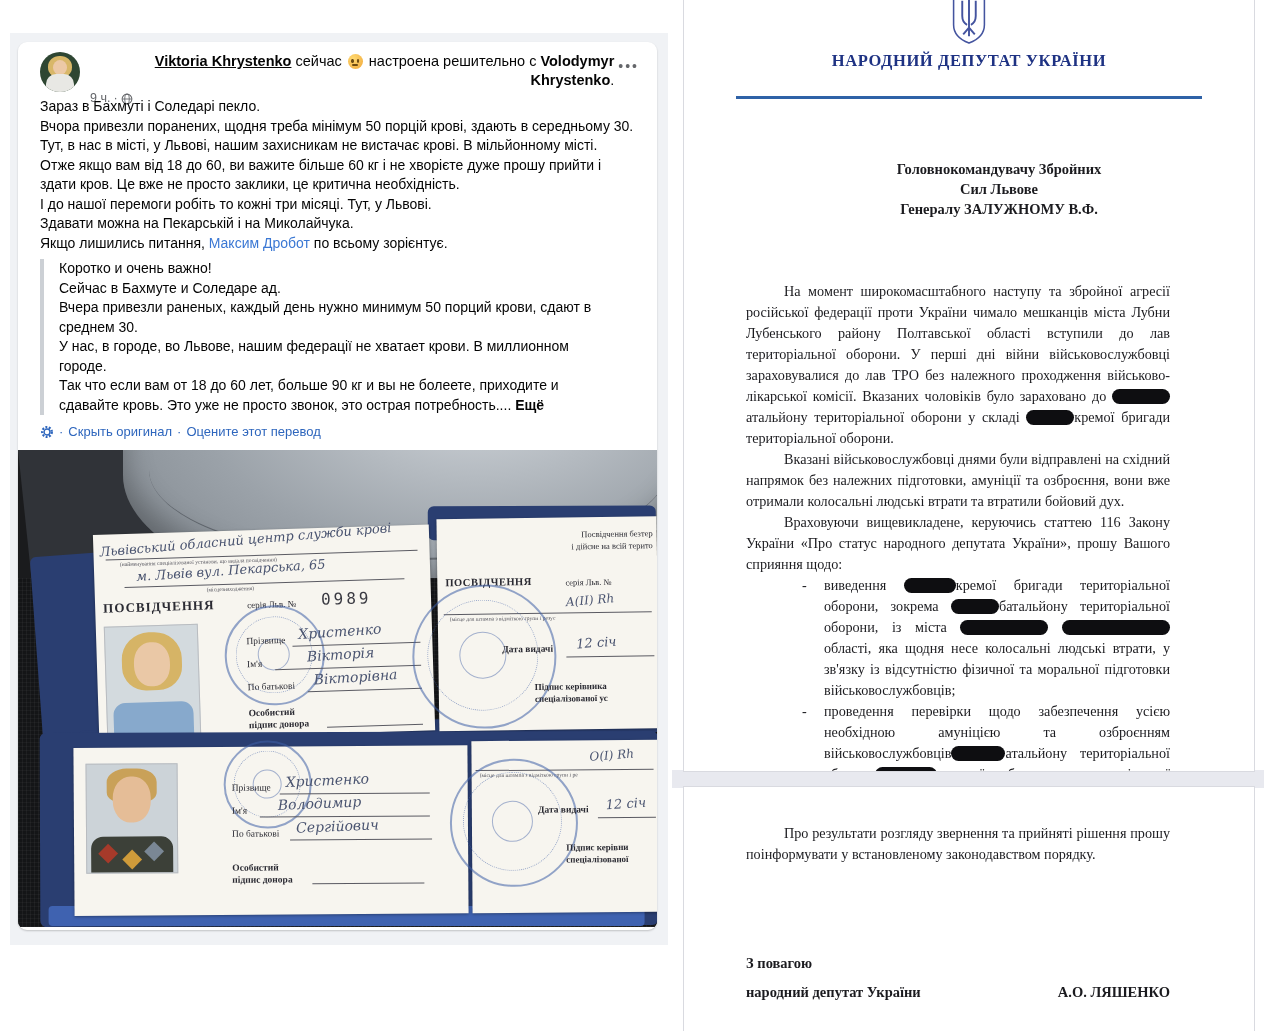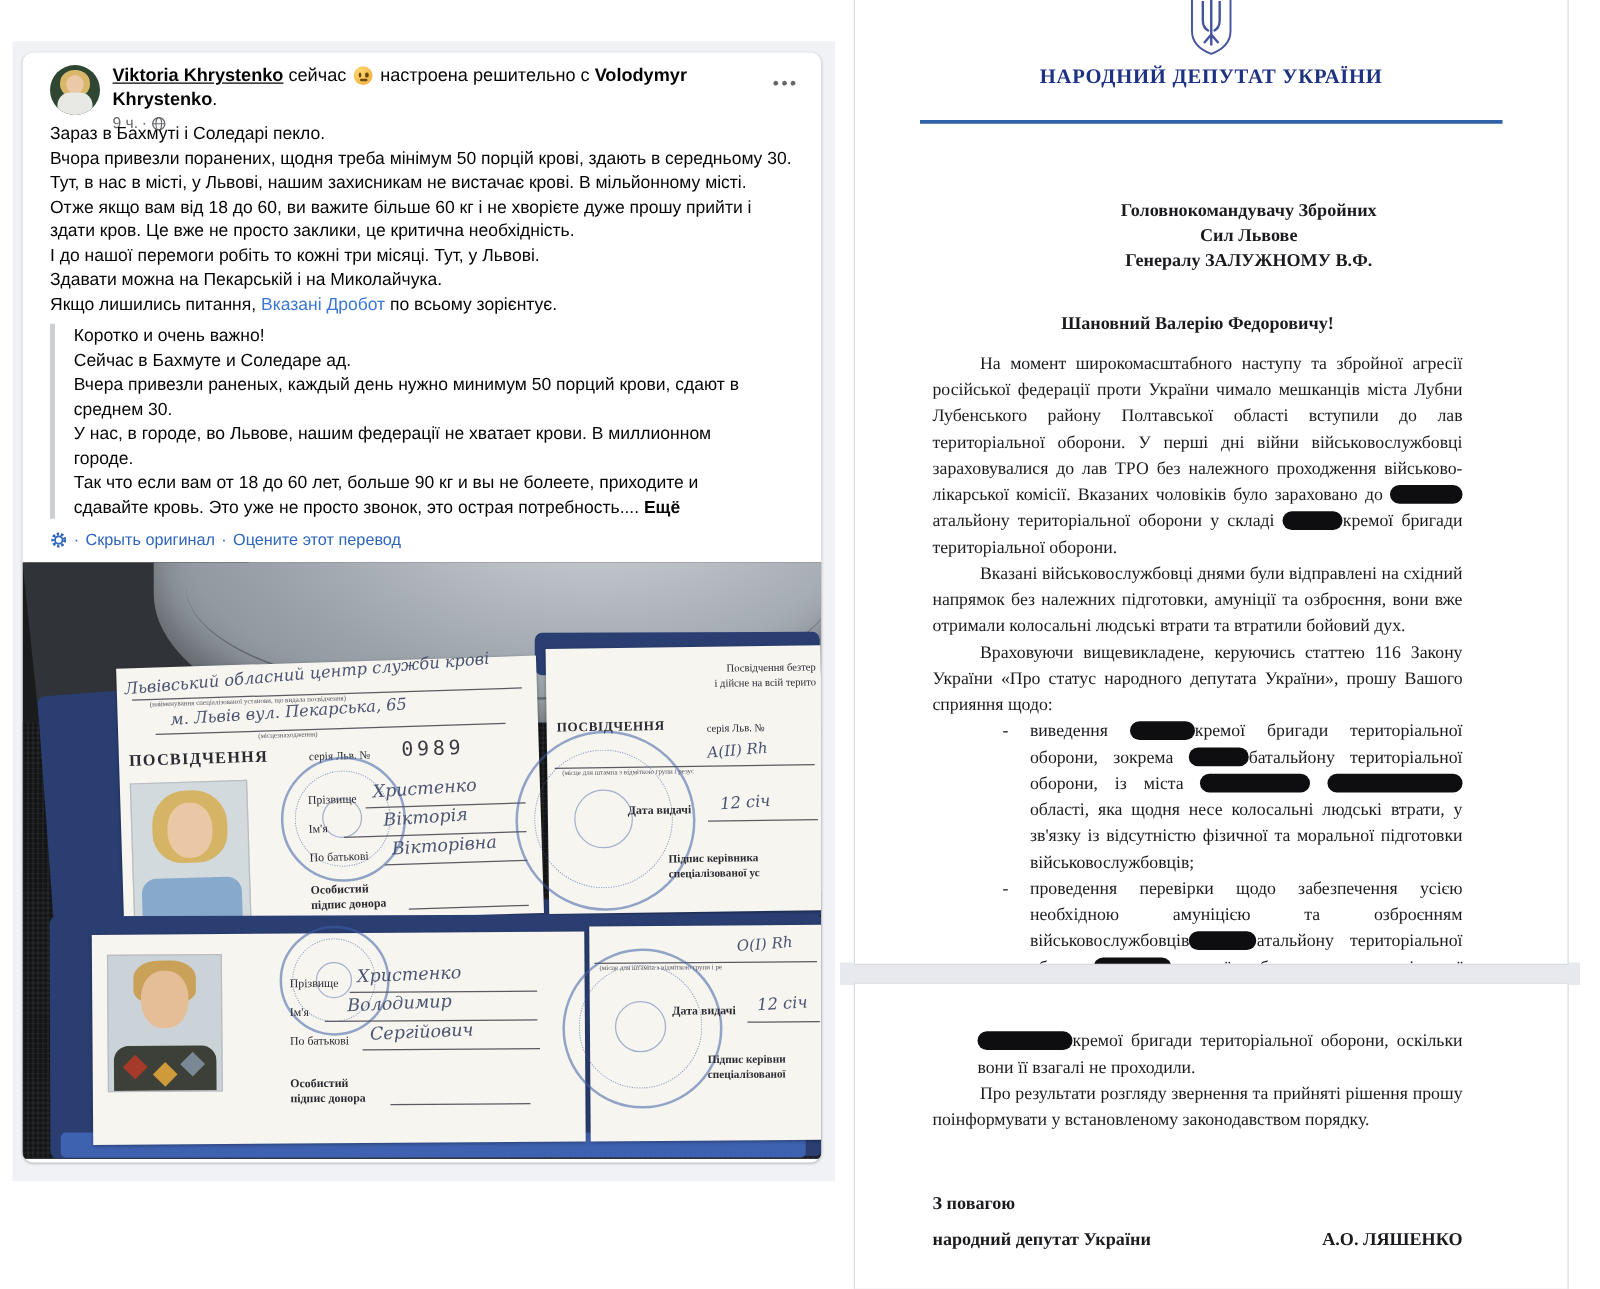"Viktoria Khrystenko сейчас настроена" .fb-head-text { text-align: none -> right }
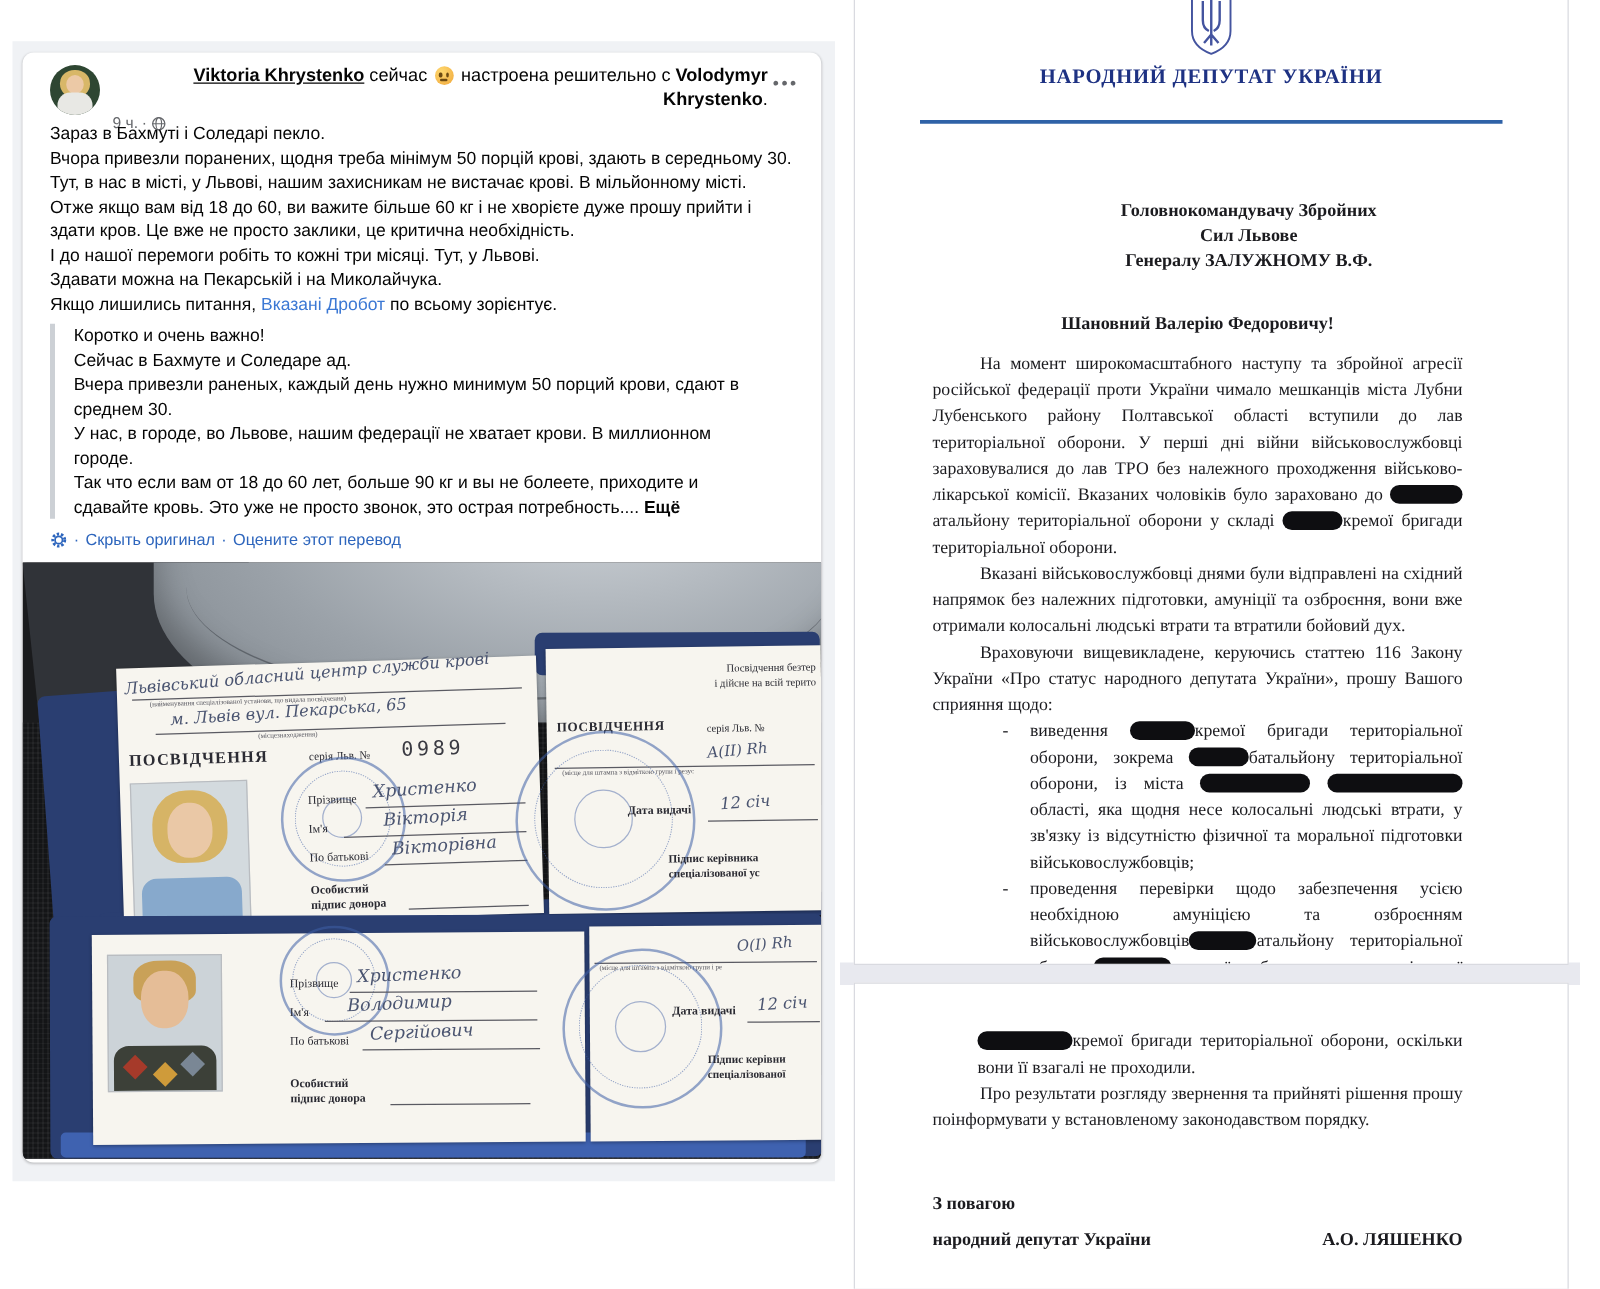"Вказані Дробот" span.mention { text: Вказані -> Максим }
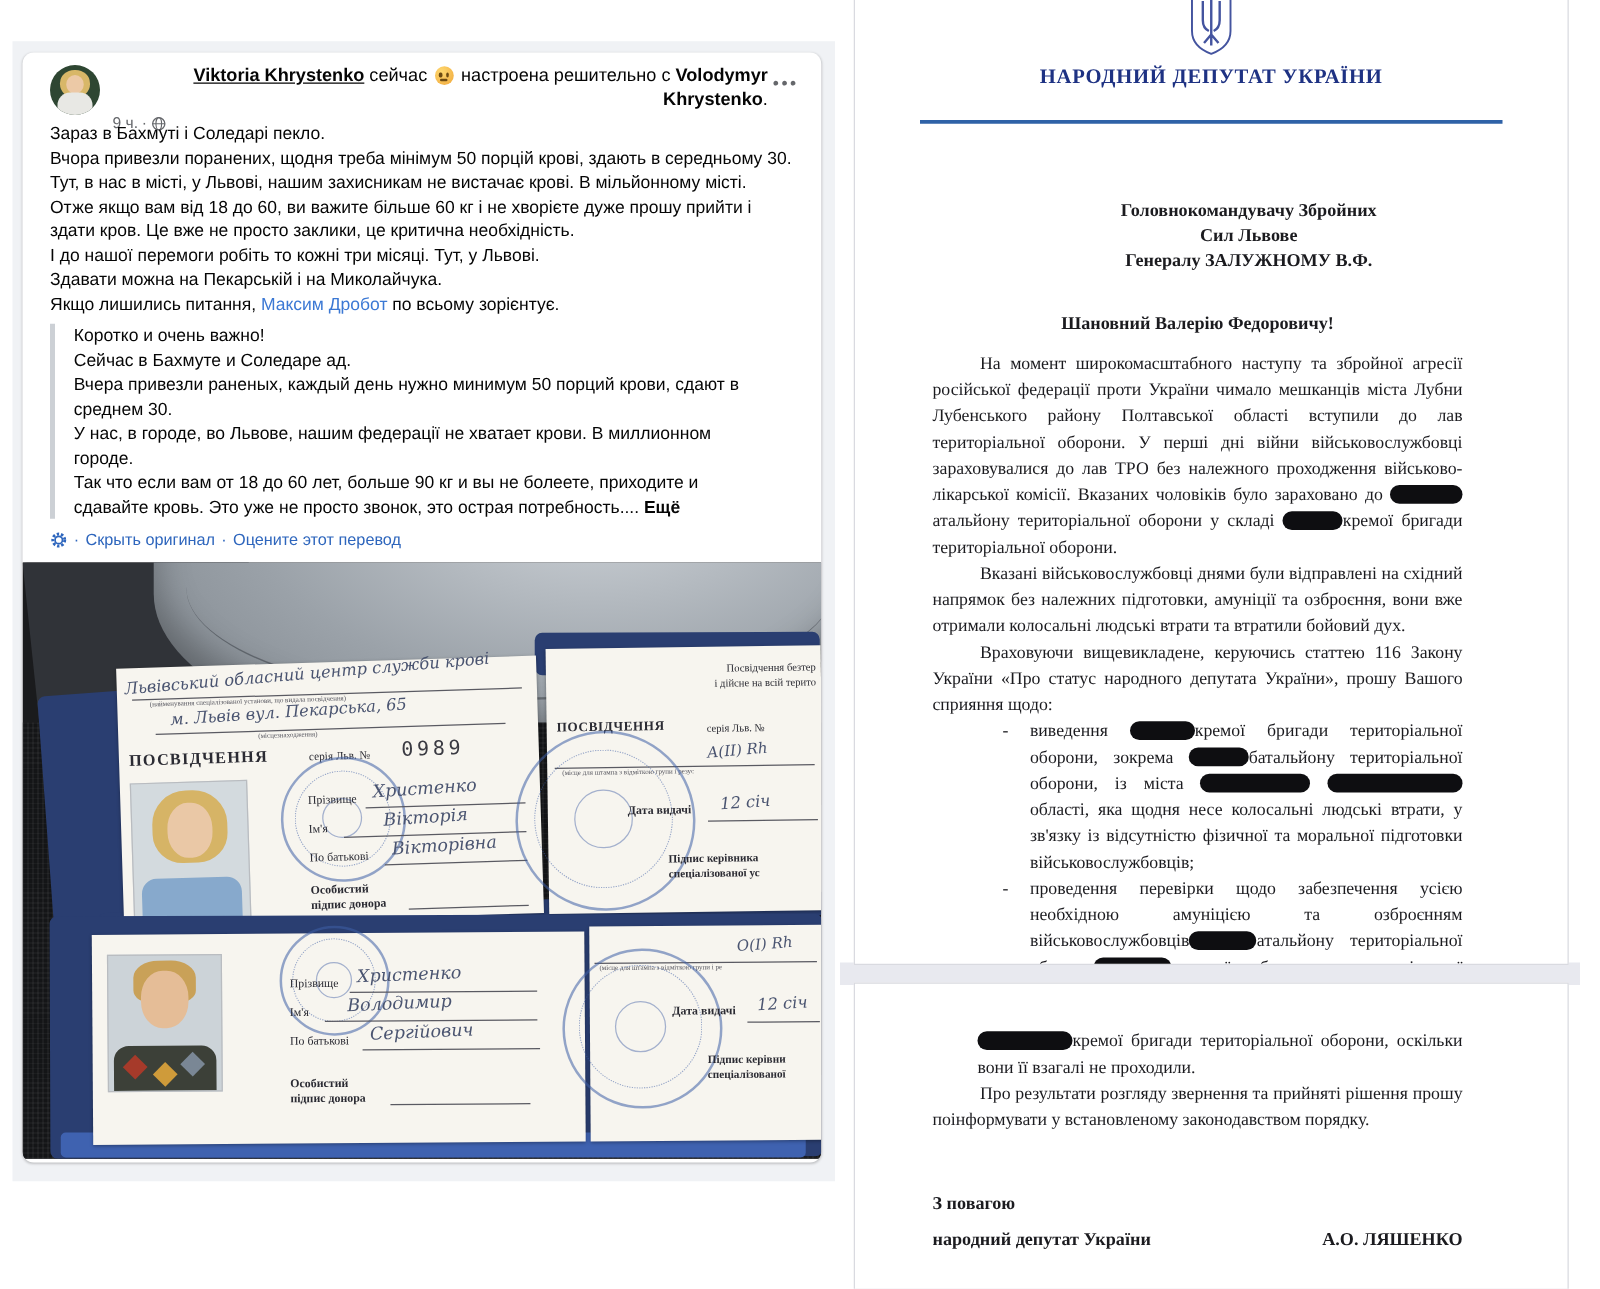"Шановний Валерію Федоровичу!" div.salutation { html: <div>Шановний Валерію Федоровичу!</div> -> none }
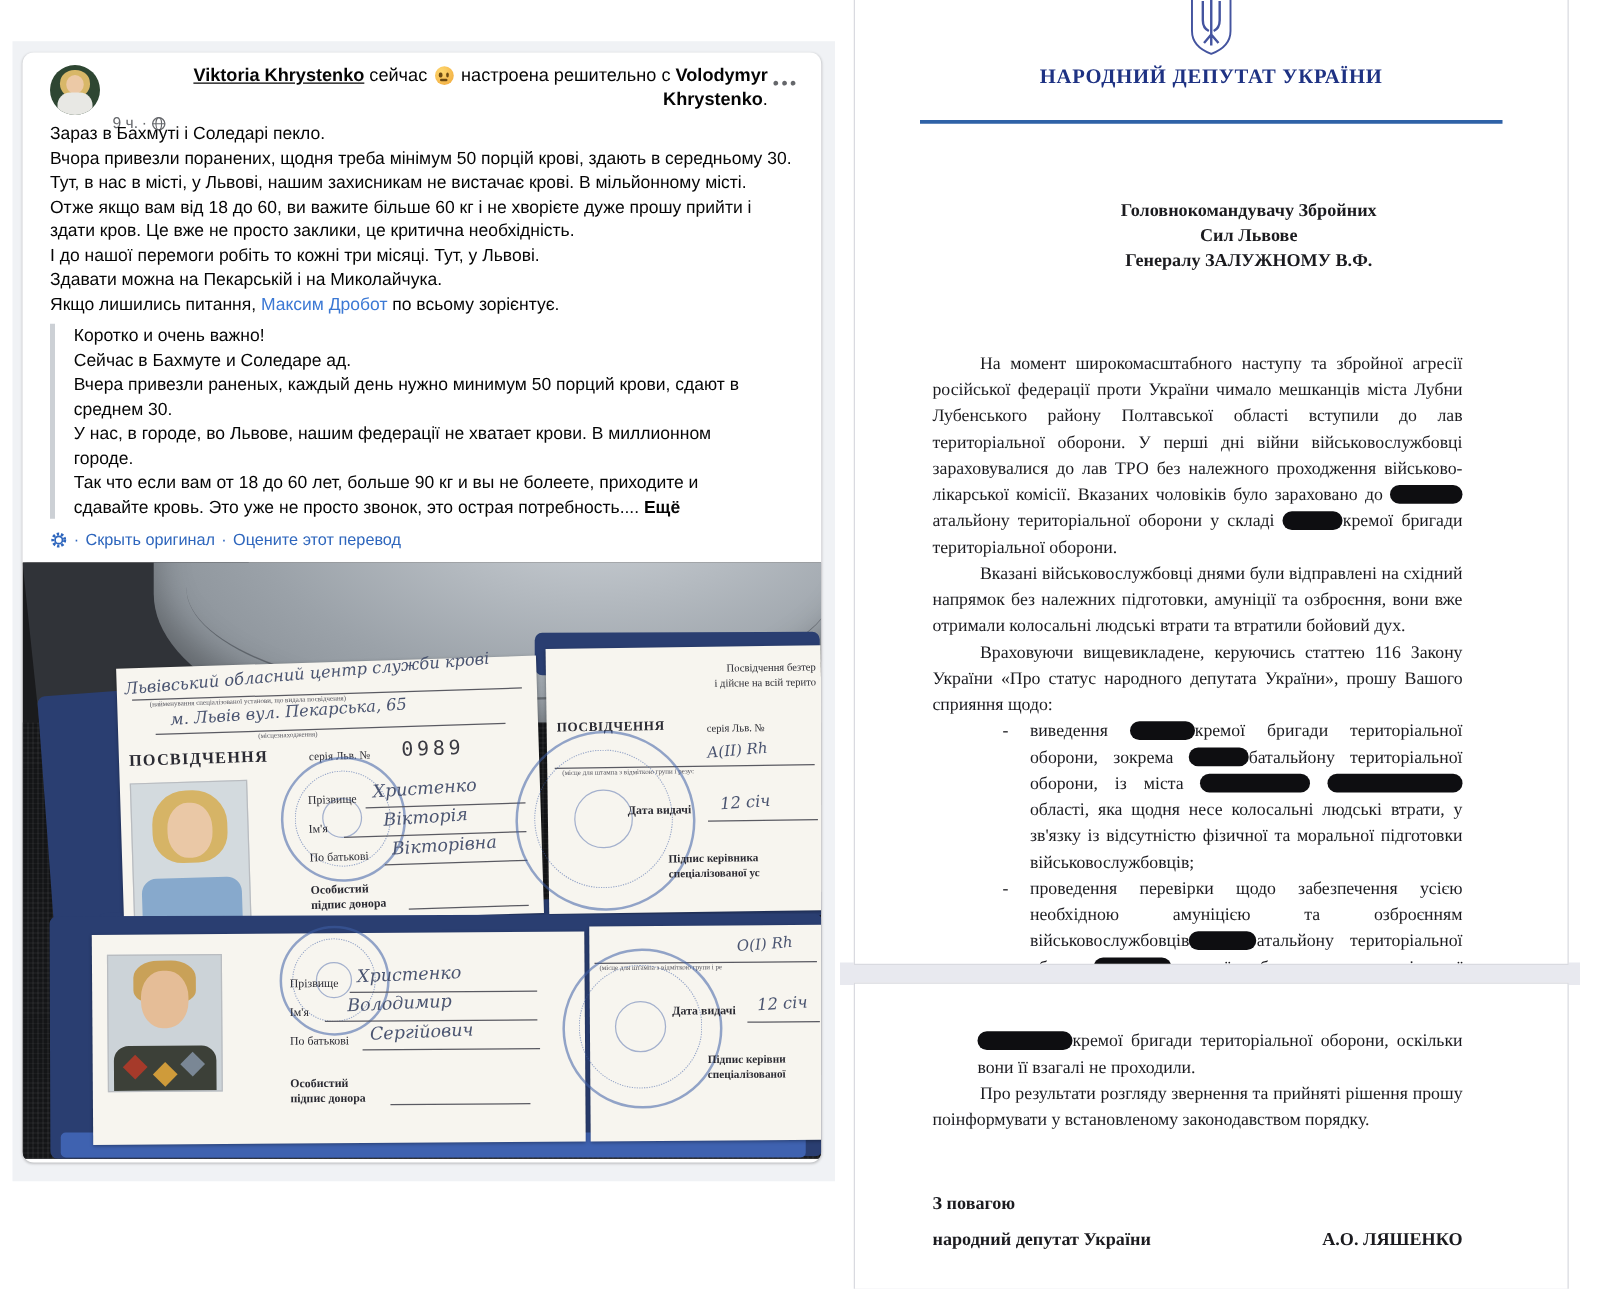"кремої бригади територіальної оборони, оскільки" p.lp { html: <p><span></span><span>кремої бригади територіальної оборони, оскільки вони її взагалі не проходили.</span></p> -> none }
